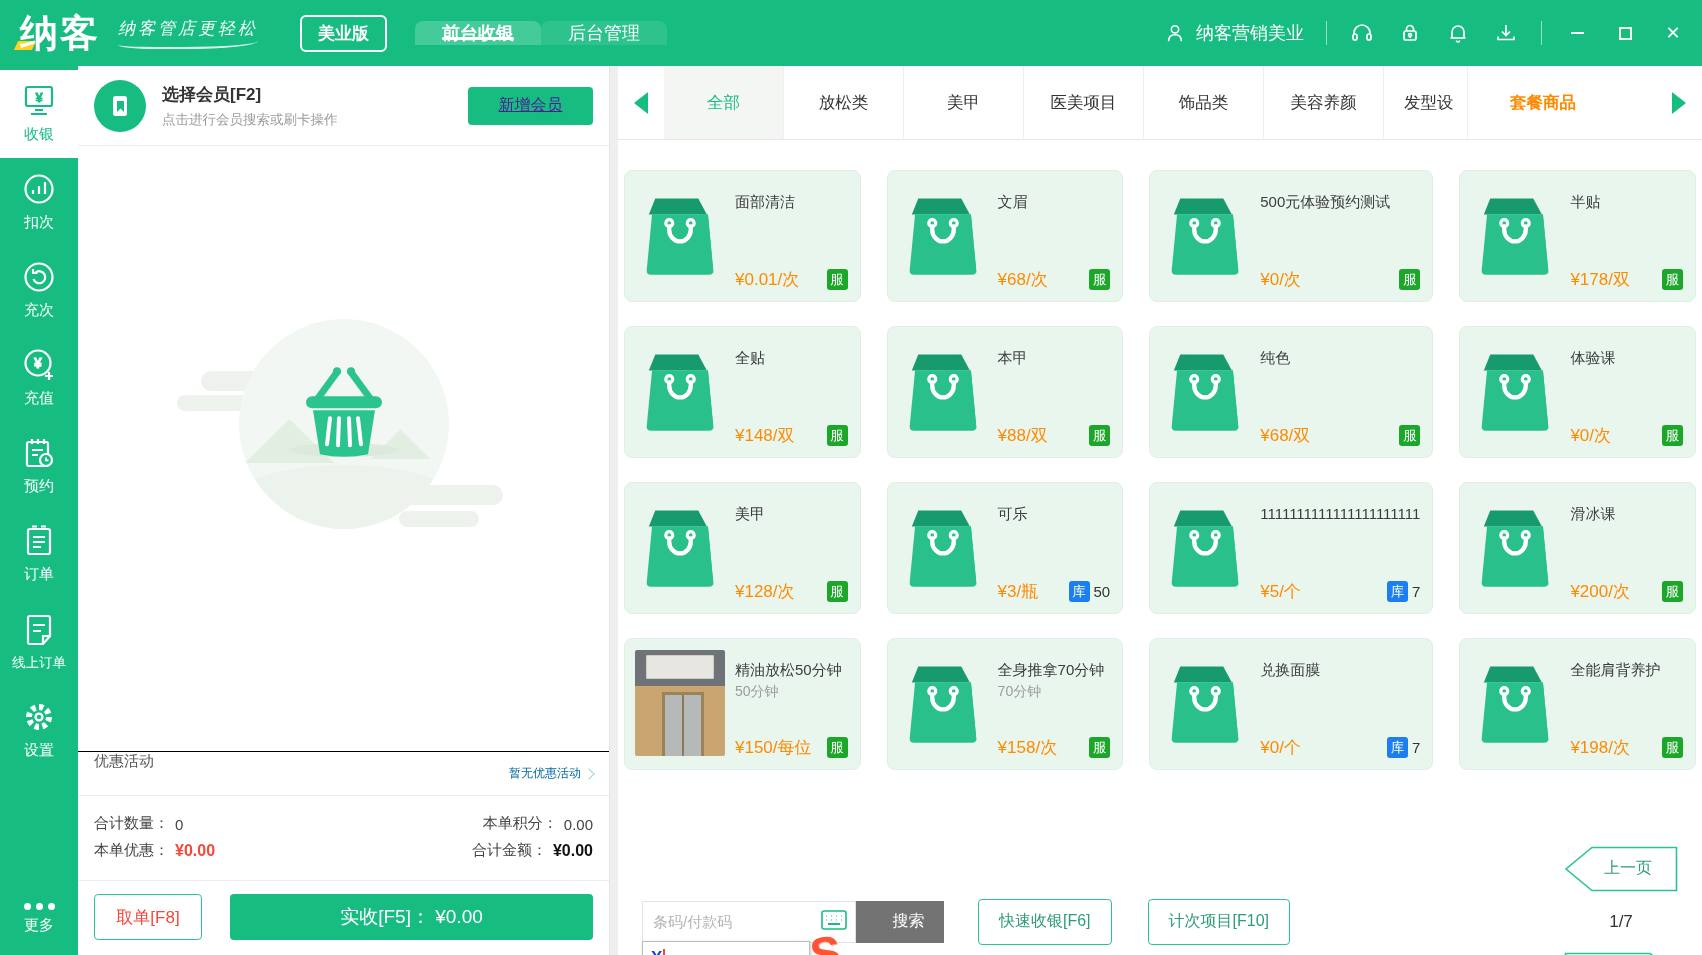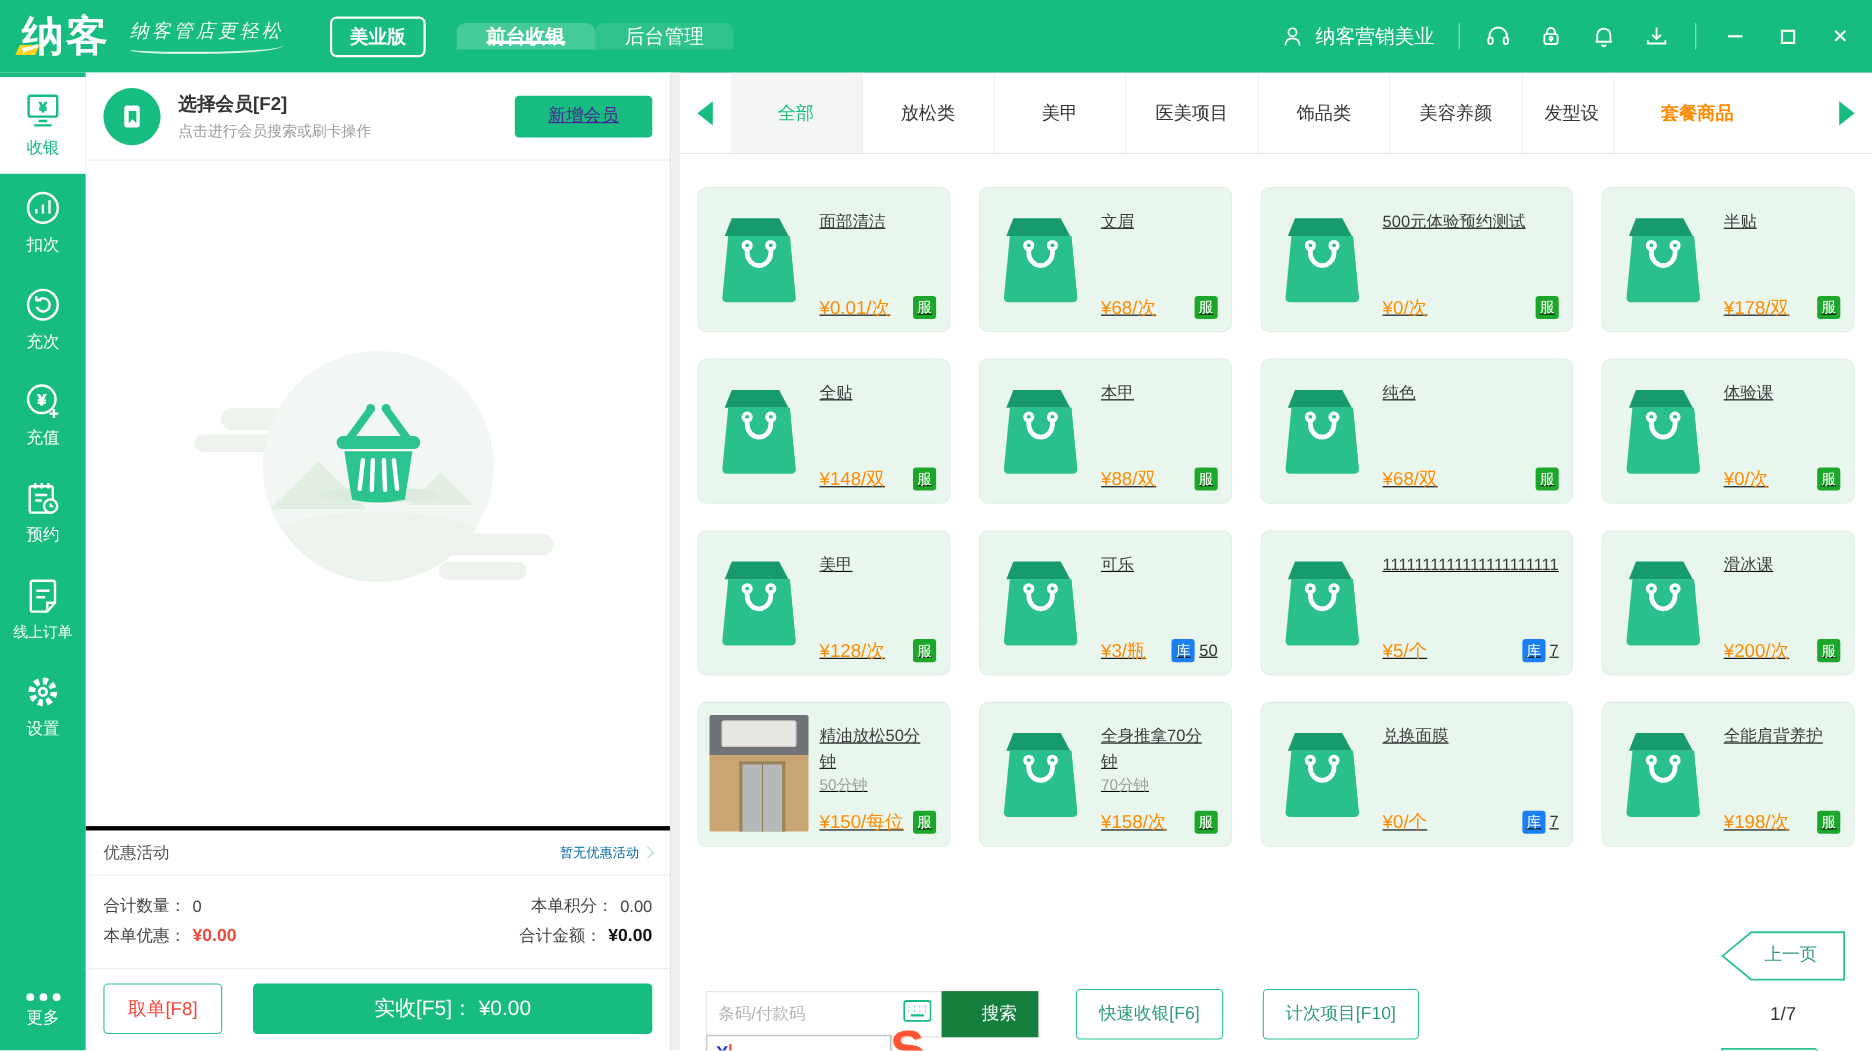"面部清洁" .grid-wrap { padding: 30px 16px 0 -> 30px 6px 0; text-decoration: underline -> none }
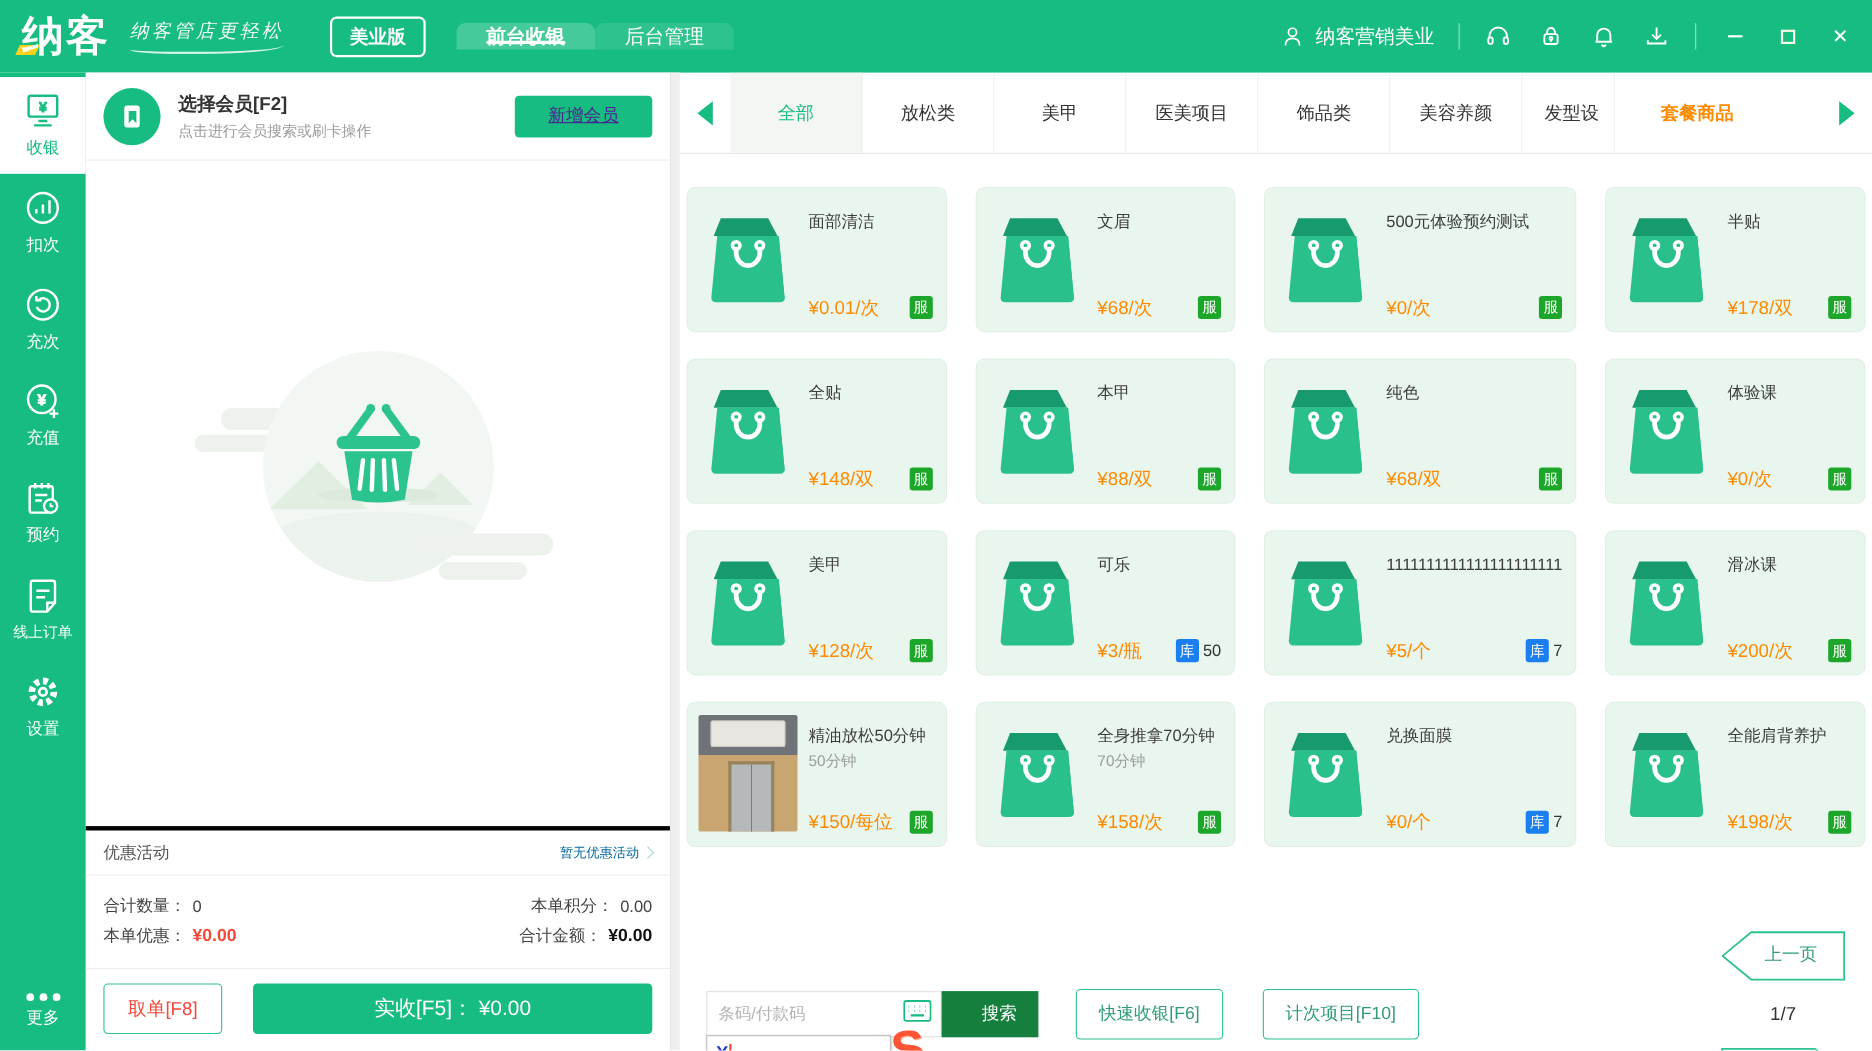"订单" div.side-item { html: none -> <div> <svg> <rect></rect> <path></path> <path></path> </svg> <span>订单</span> </div> }
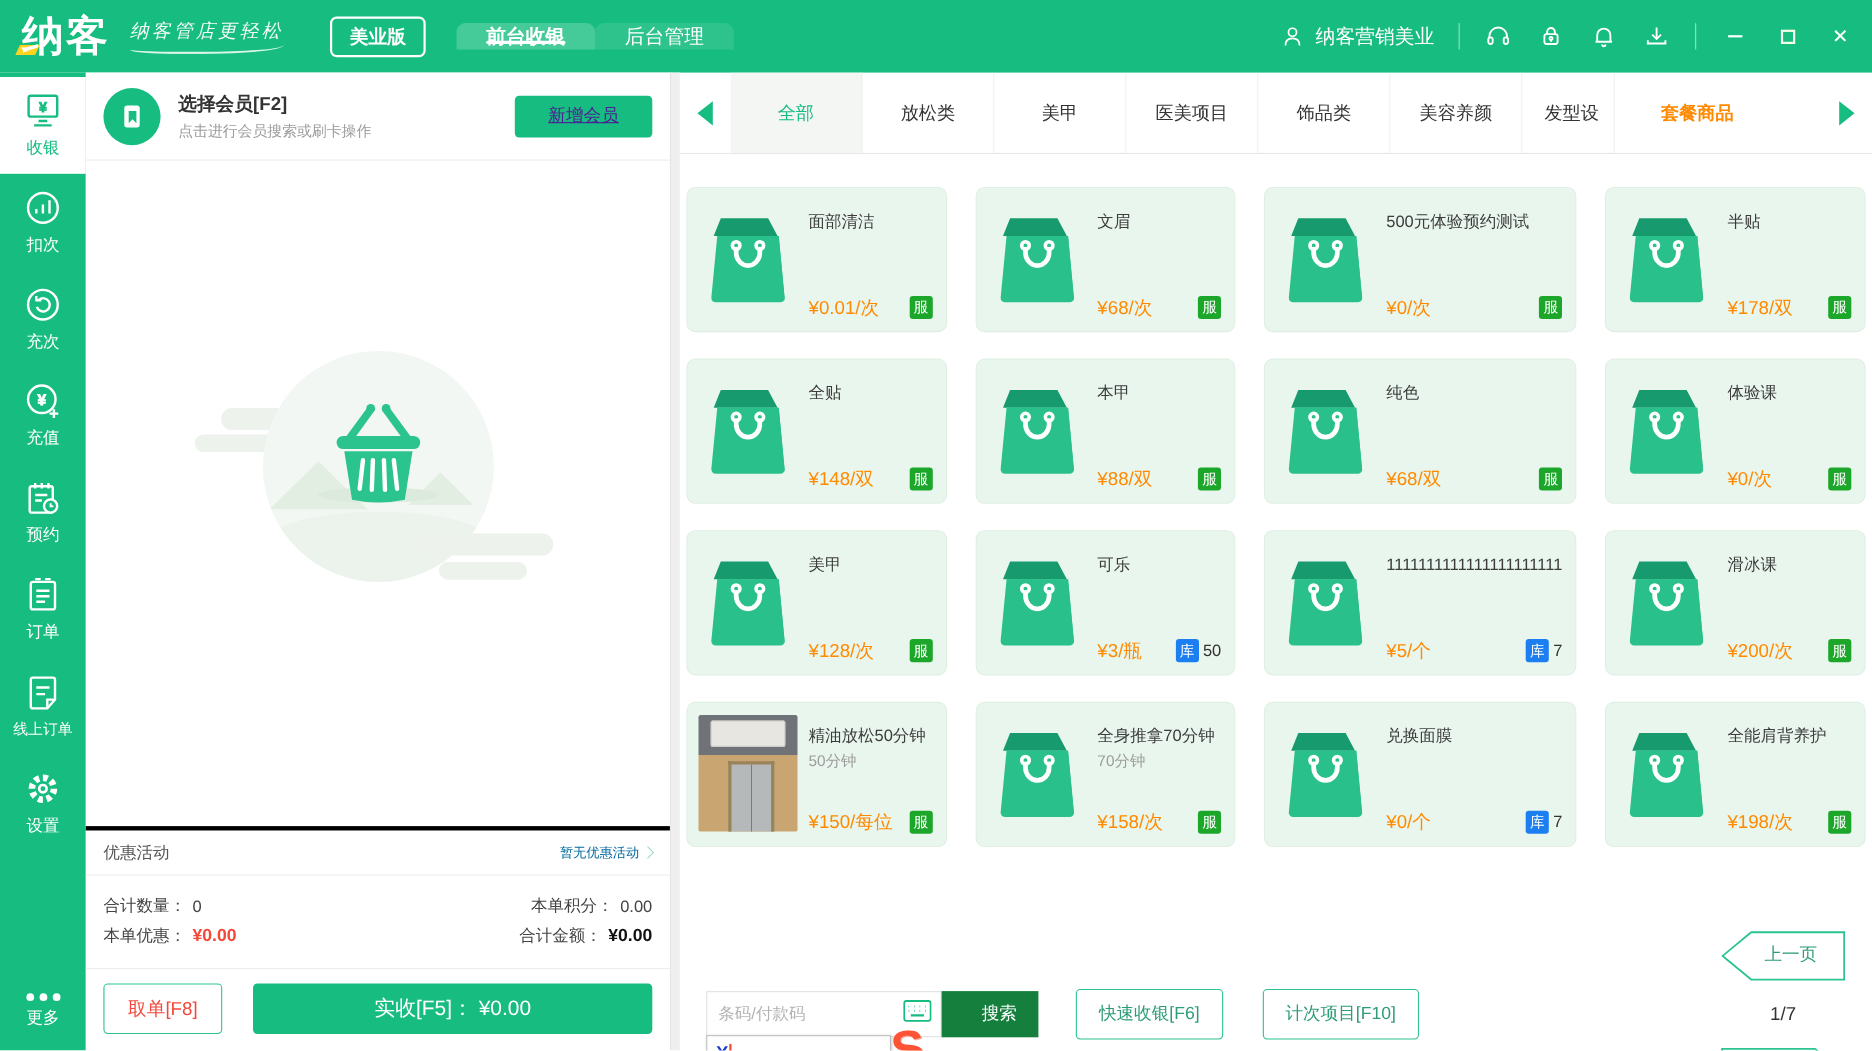"优惠活动" .promo-row { align-items: center -> none; border-top: 4px solid #000000 -> 1px solid #000000 }
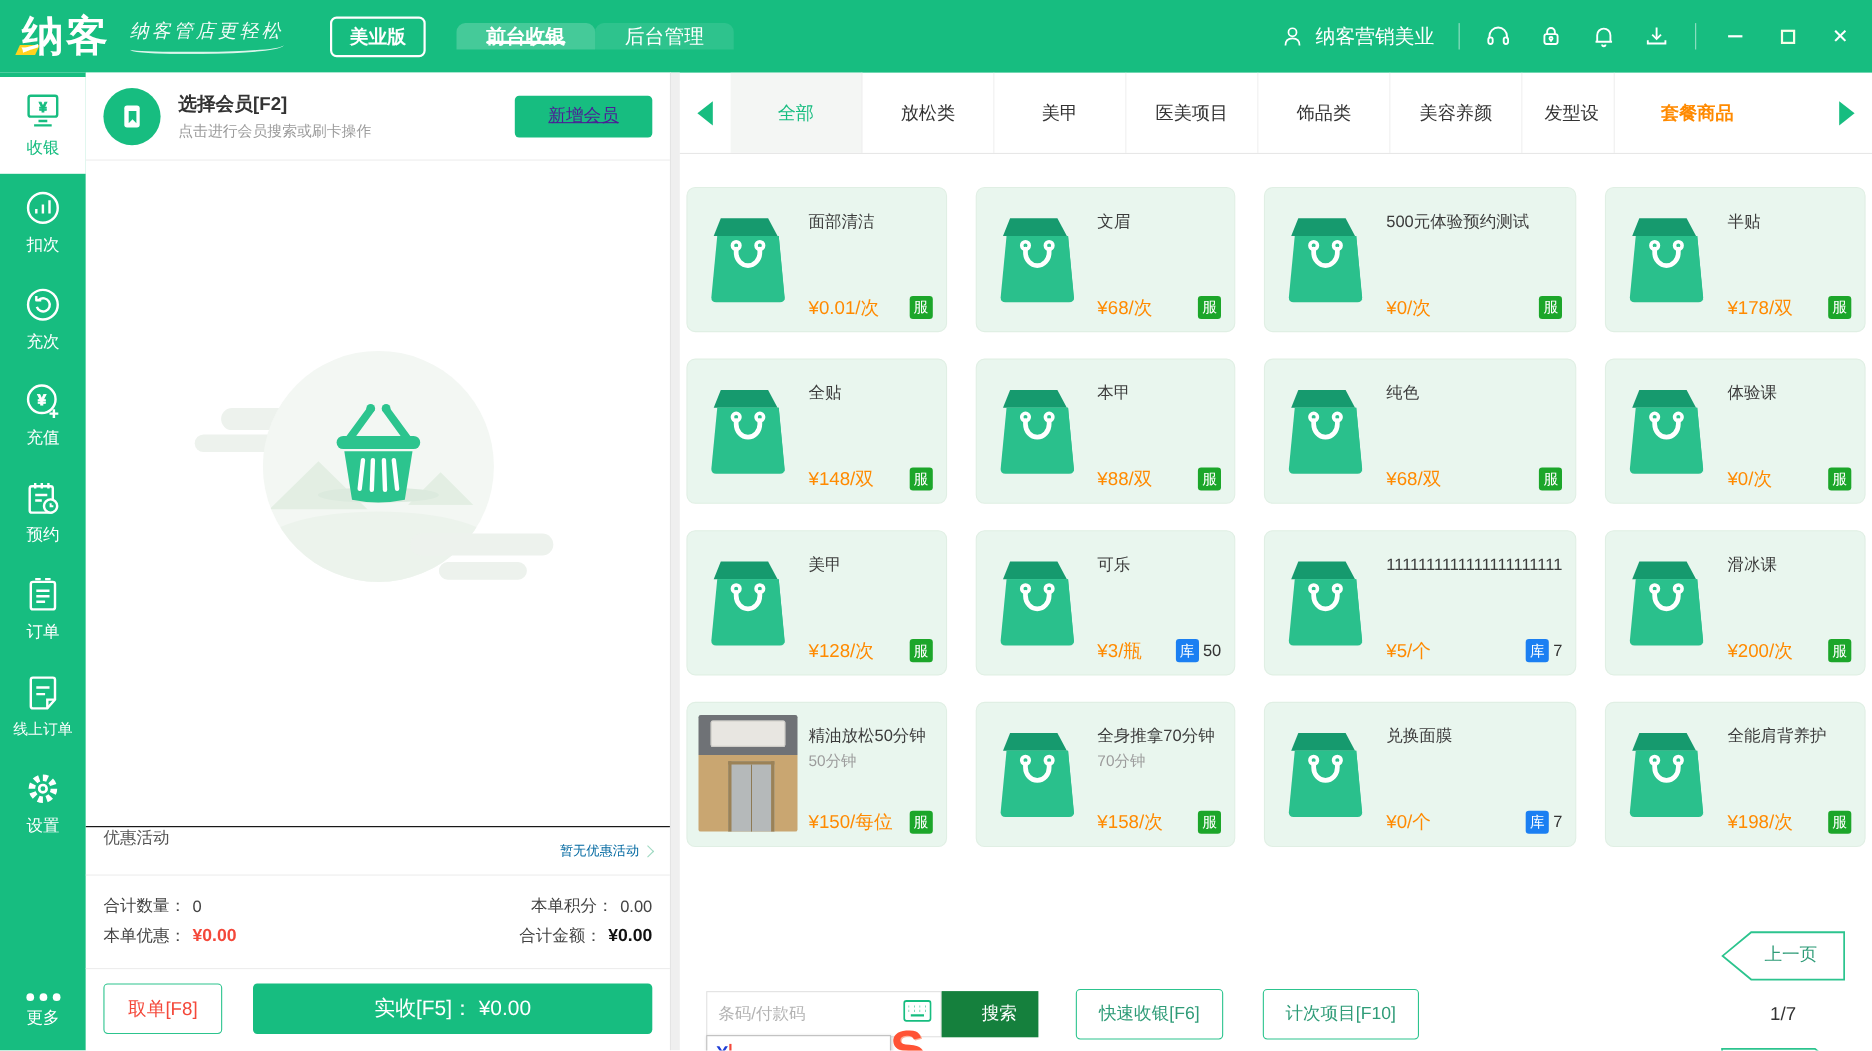"搜索" .search-btn { background: #15803d -> #737373 }
